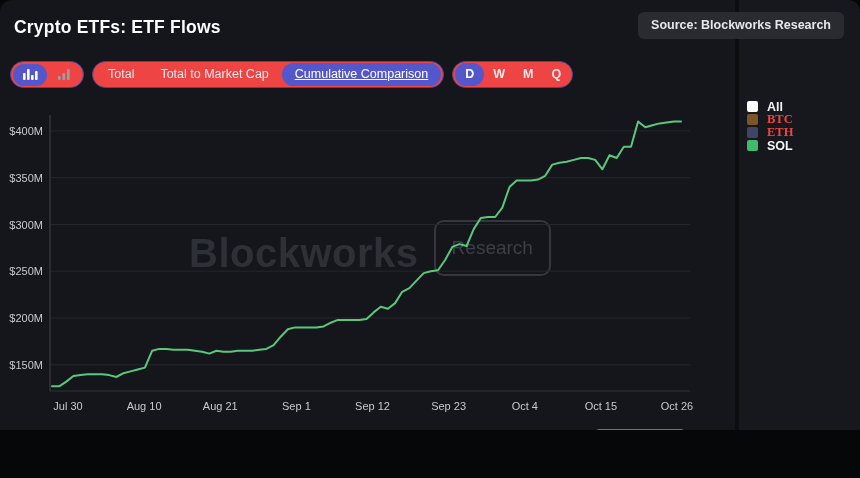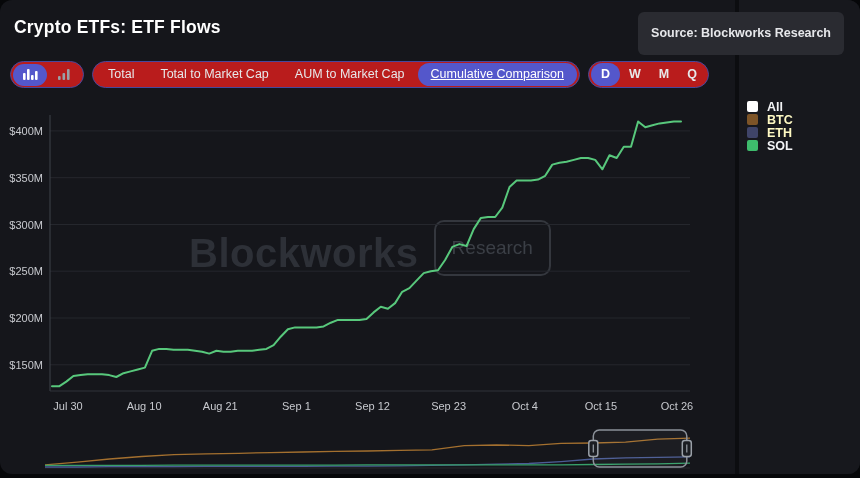"Crypto ETFs: ETF Flows" #stage { height: 478px -> 430px }
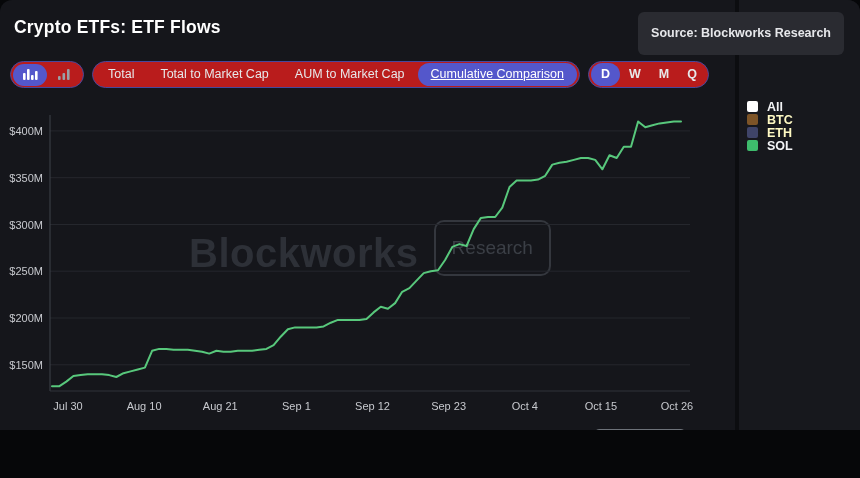"Source: Blockworks Research" #source-badge { padding: 8px 13px -> 0 13px }
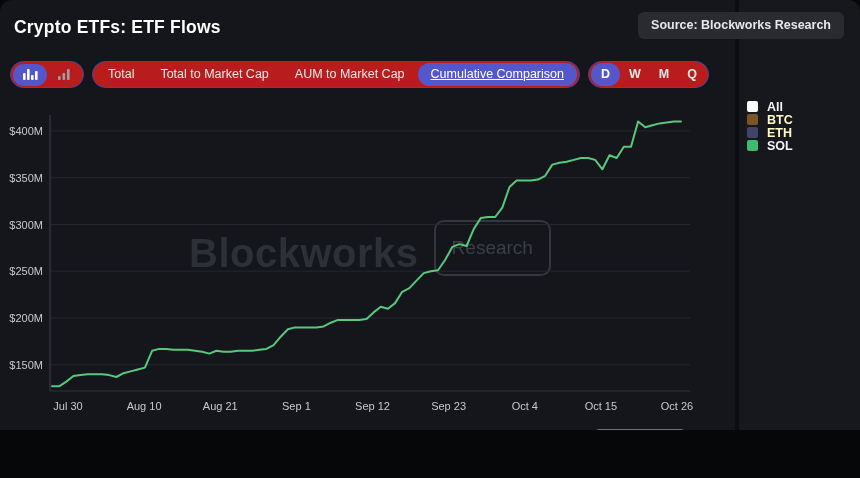"Total" .pill-group { background: #b91c1c -> #ef4444 }
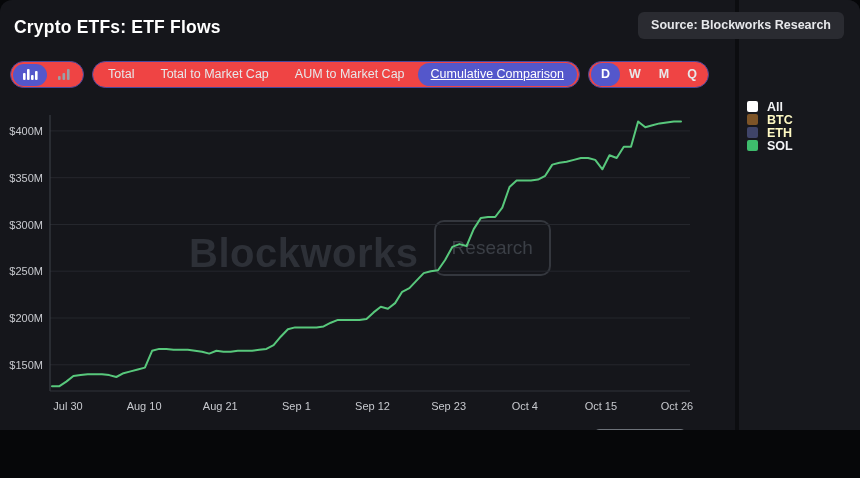"AUM to Market Cap" div.tab { html: <div>AUM to Market Cap</div> -> none }
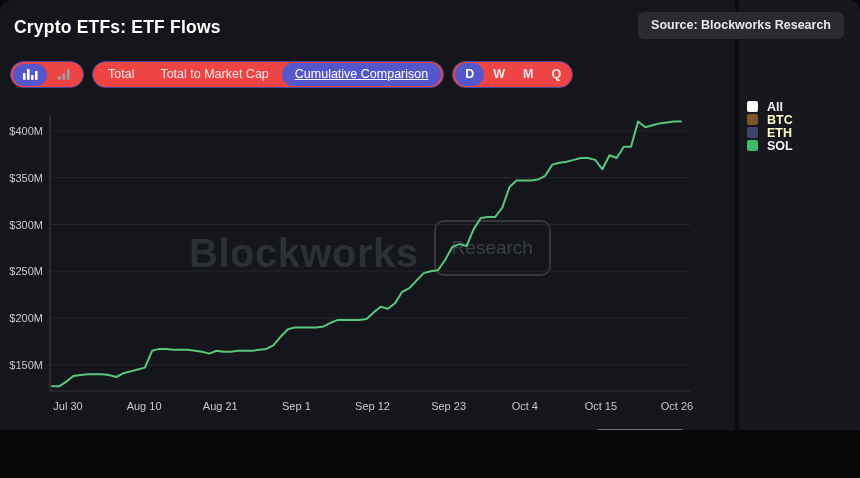"BTC" .lg-row.dim .lg-lab { color: #fef9c3 -> #ef4444; font-family: none -> Liberation Serif, serif }
